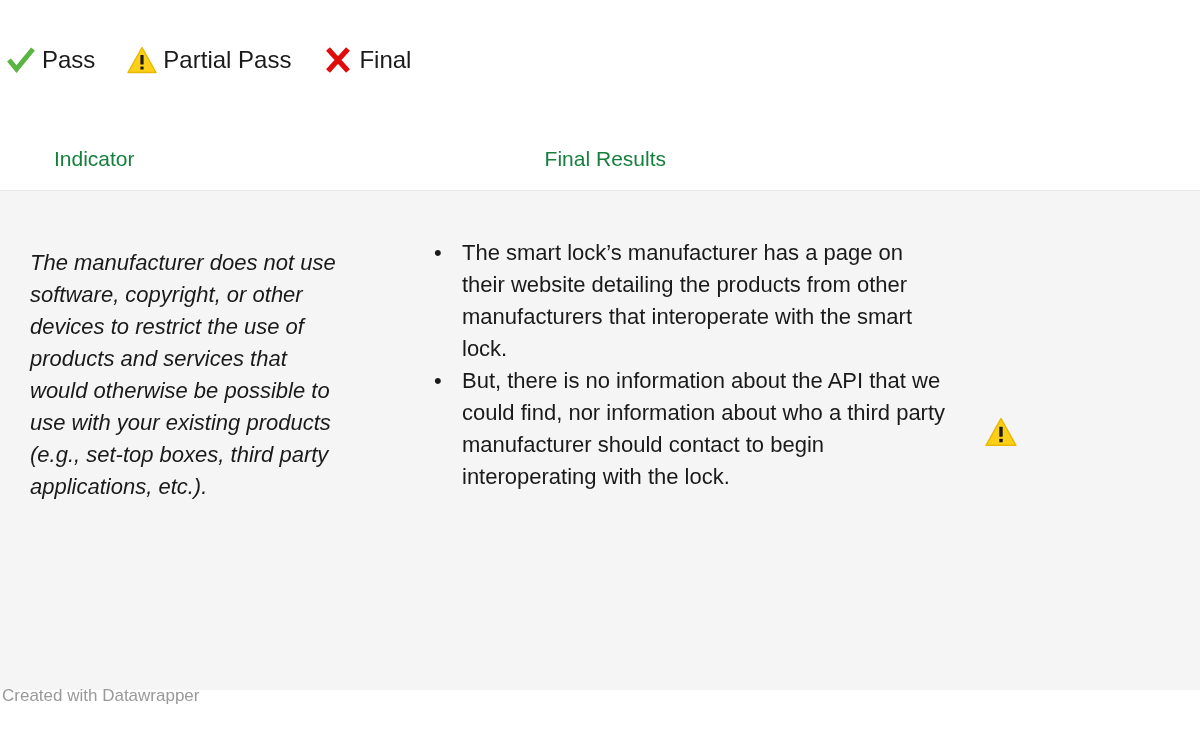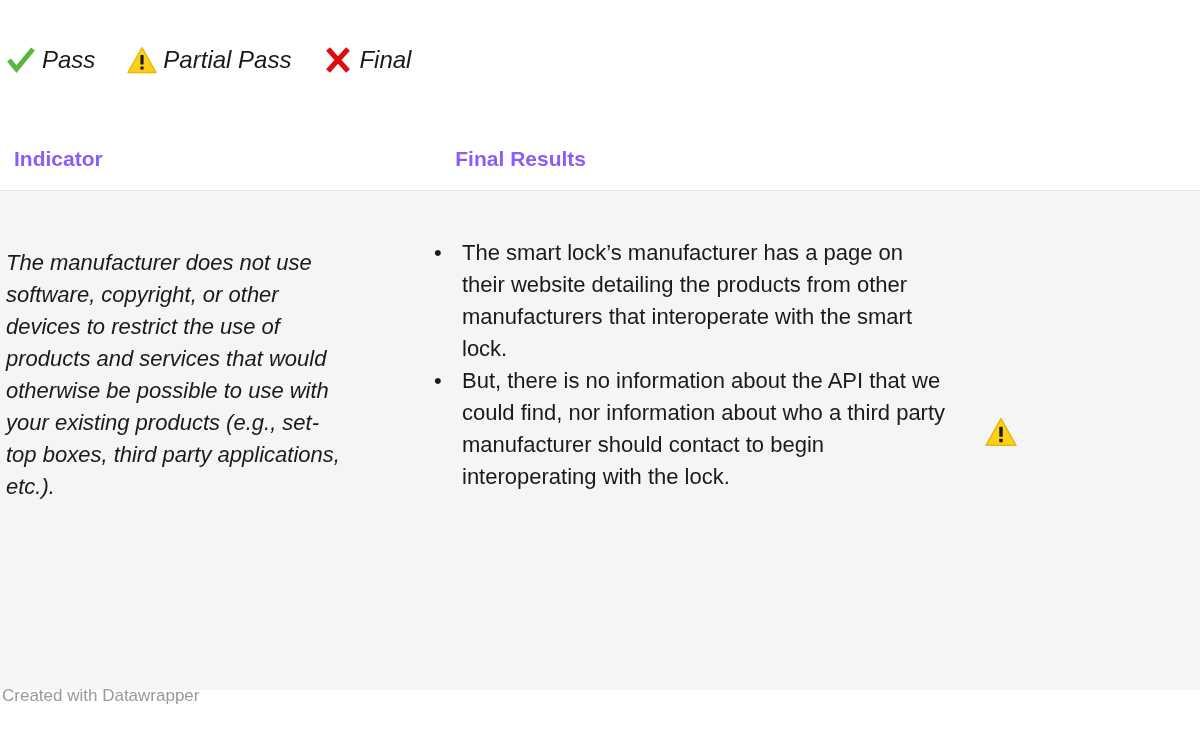"Pass" .legend-item { font-style: italic -> none }
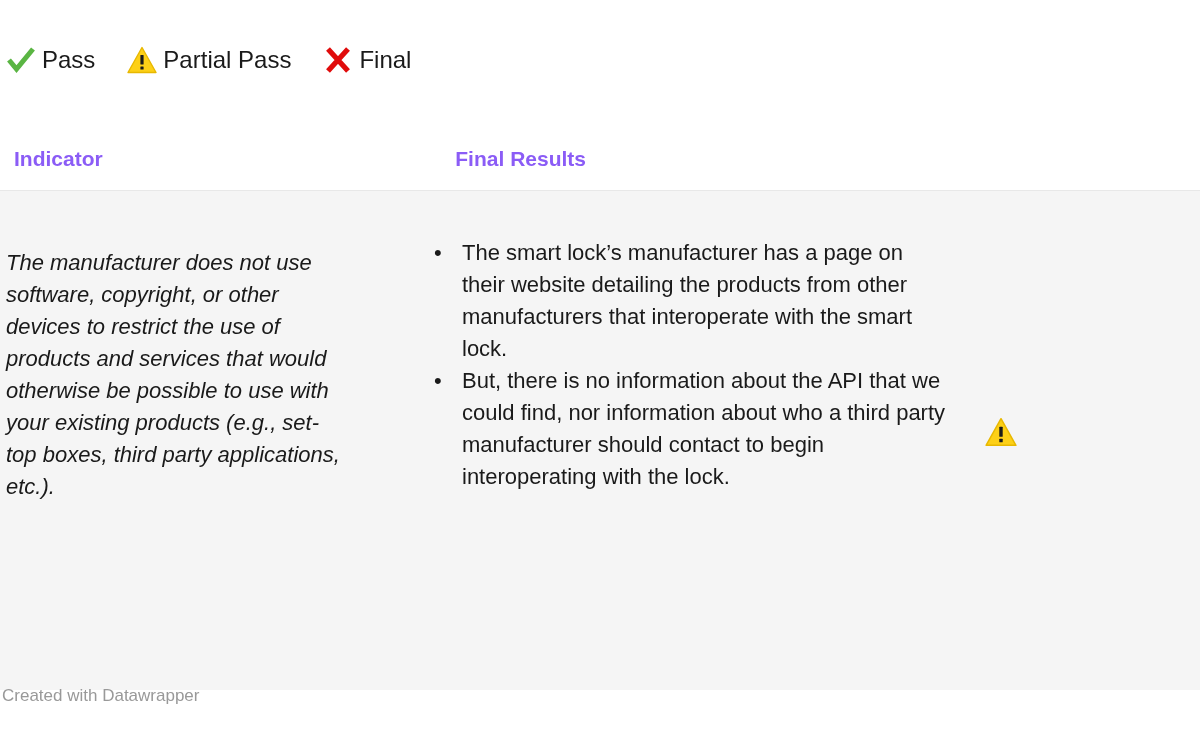"Indicator" .th { color: #8b5cf6 -> #15803d; font-weight: bold -> normal; margin-left: none -> 40px }
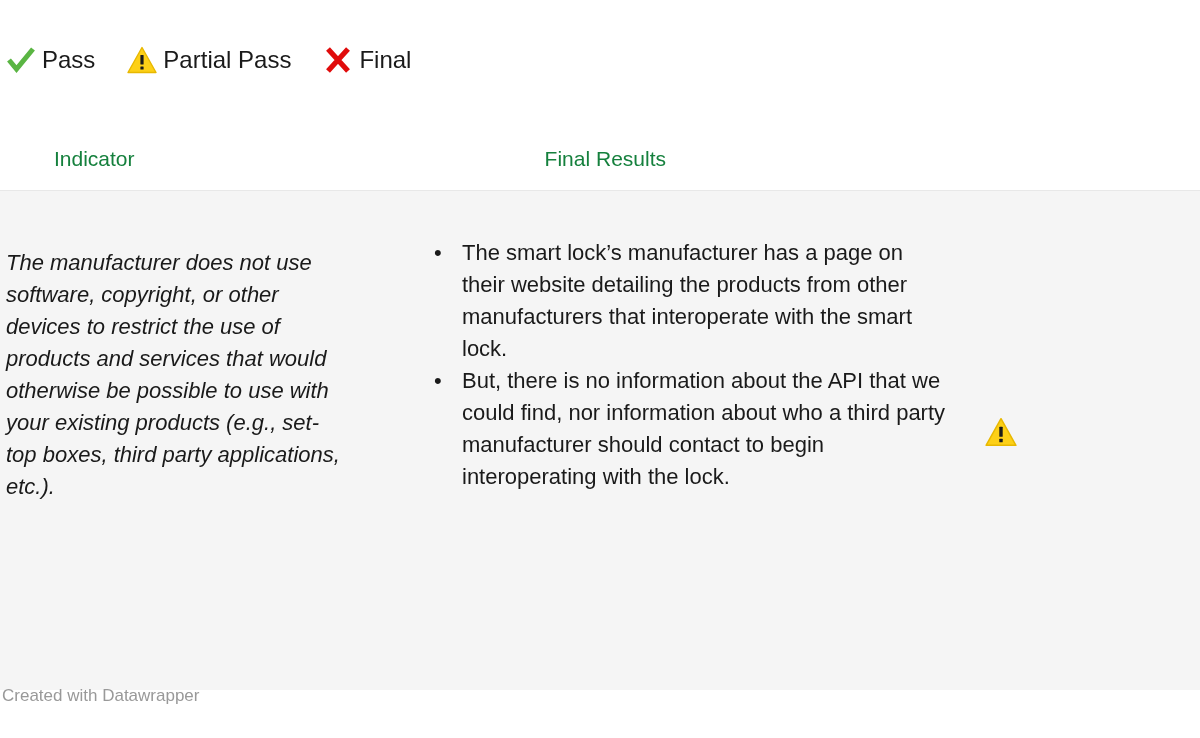"The manufacturer does not use" .td-indicator { padding-left: 6px -> 30px }
